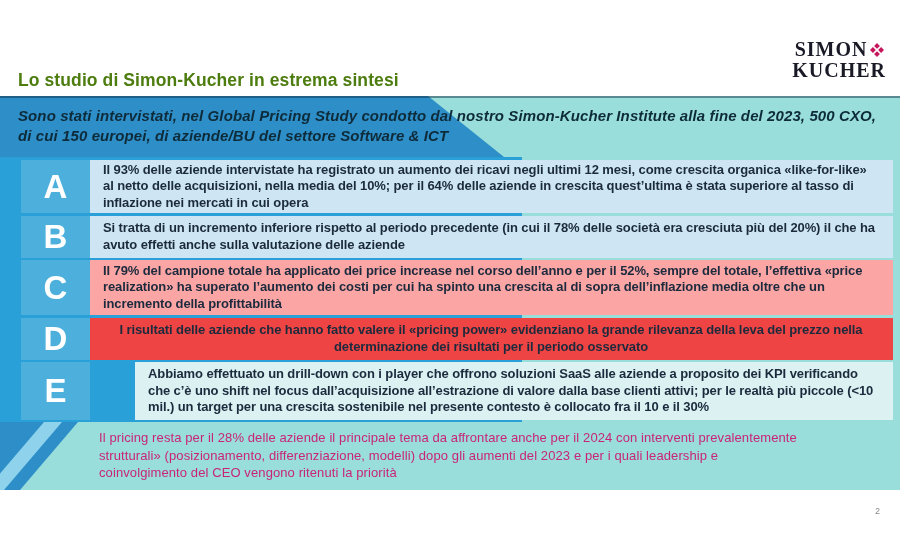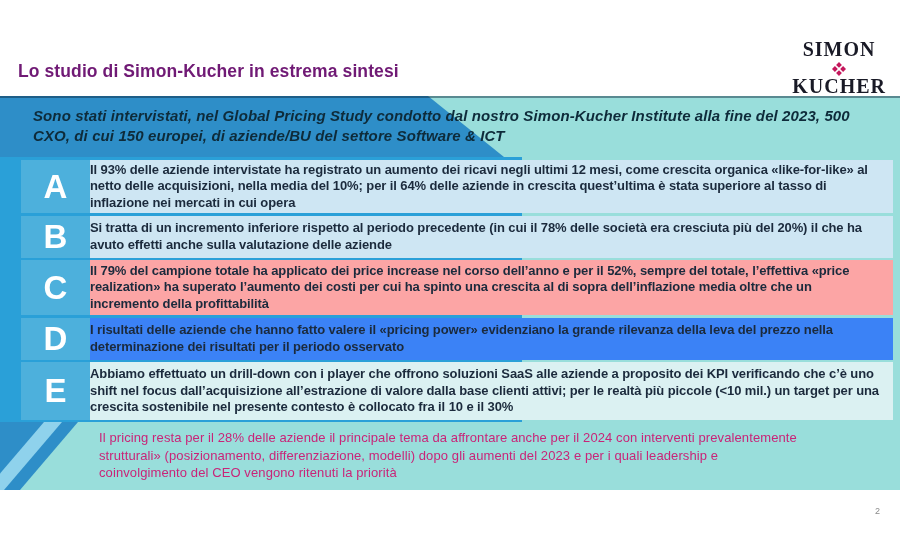"SIMON" .logo .l1 { flex-direction: column -> none }
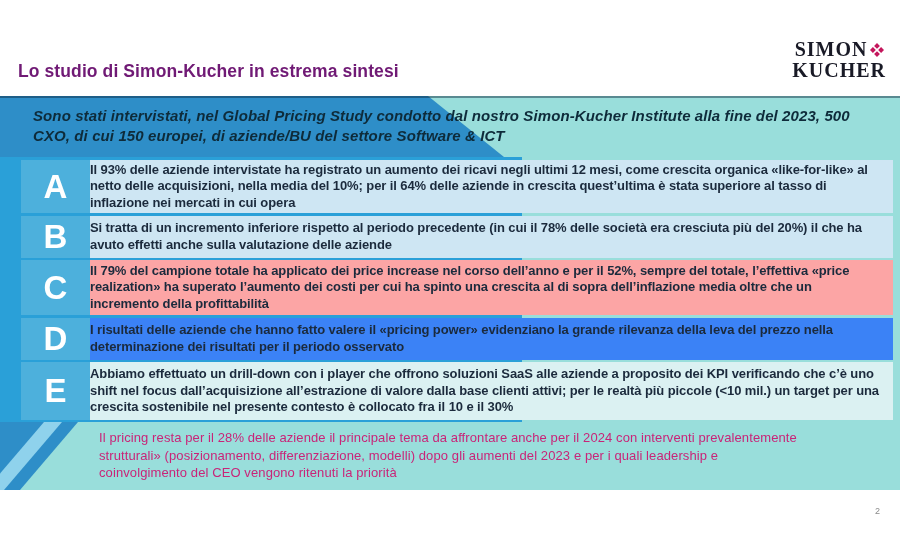"Lo studio di Simon-Kucher in" .title { color: #701a75 -> #4d7c0f; top: 61px -> 70px }
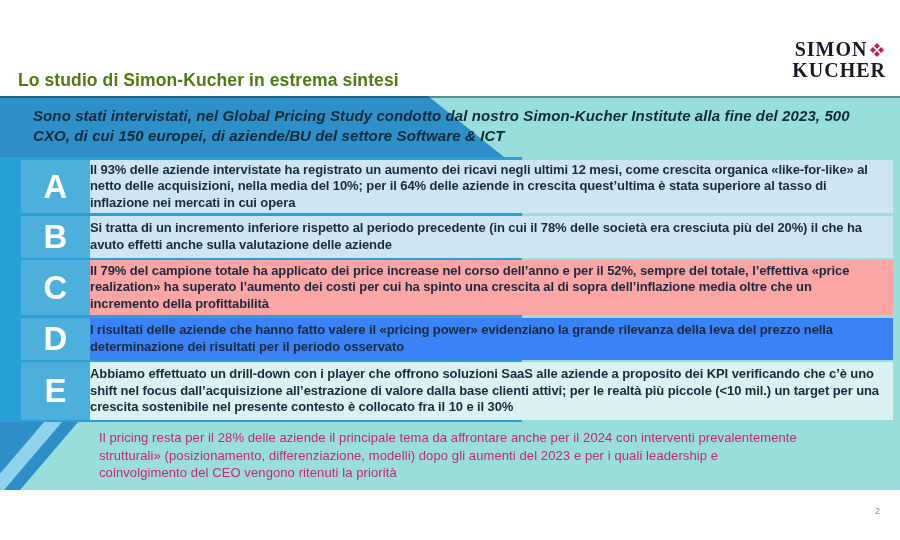"Sono stati intervistati, nel Global" .band-text { padding: 10px 18px 0 33px -> 10px 18px 0 18px }
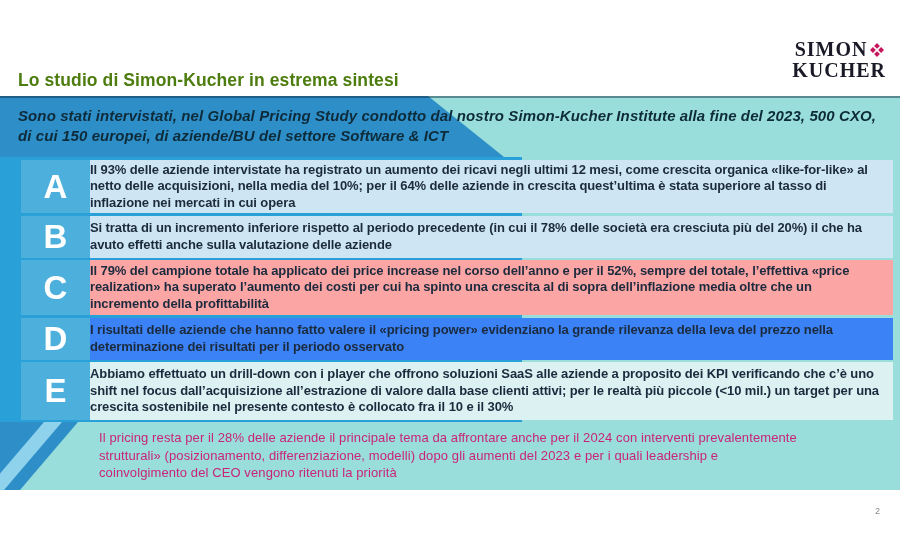"Il 93% delle aziende intervistate" .txt { padding: 0 14px 0 0 -> 0 14px 0 13px }
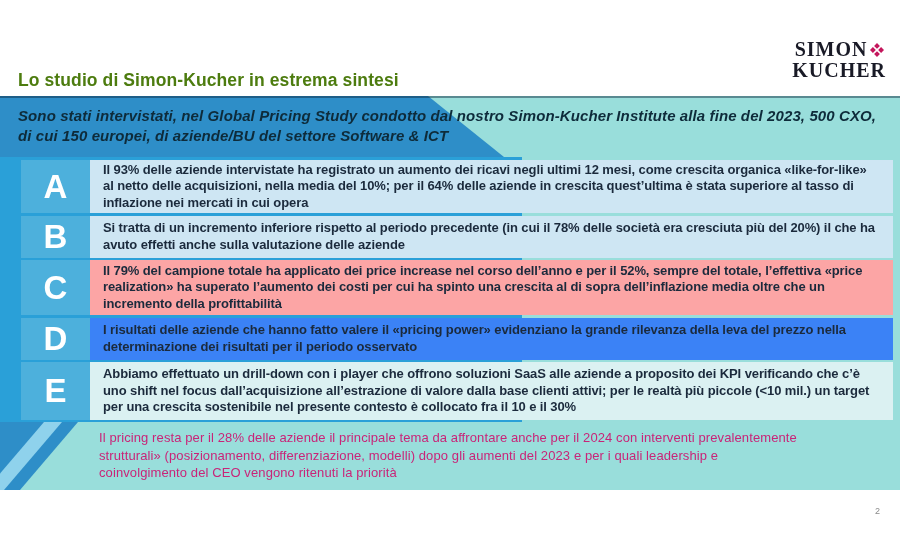"I risultati delle aziende che" .row-d .txt { background: #3b82f6 -> #ef4444; text-align: none -> center }
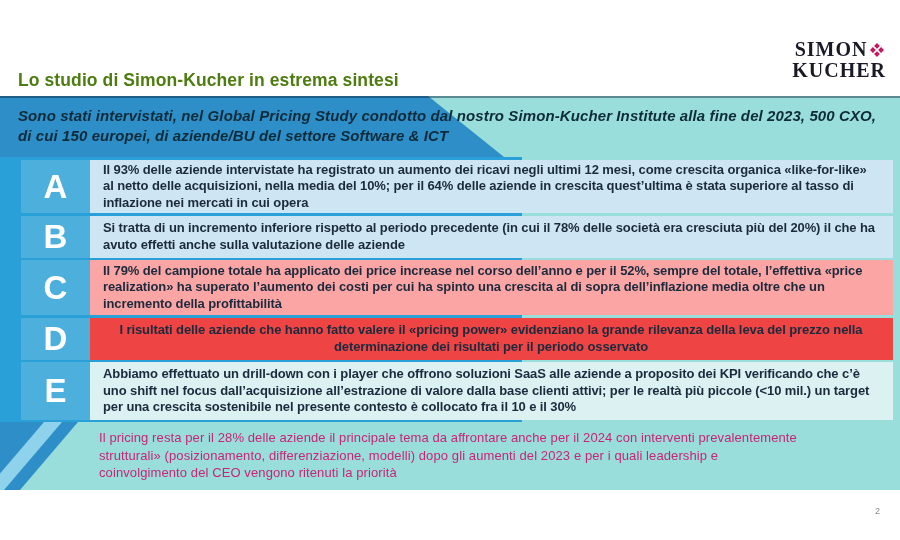"Abbiamo effettuato un drill-down con" .row-e .txt { margin-left: none -> 45px }
